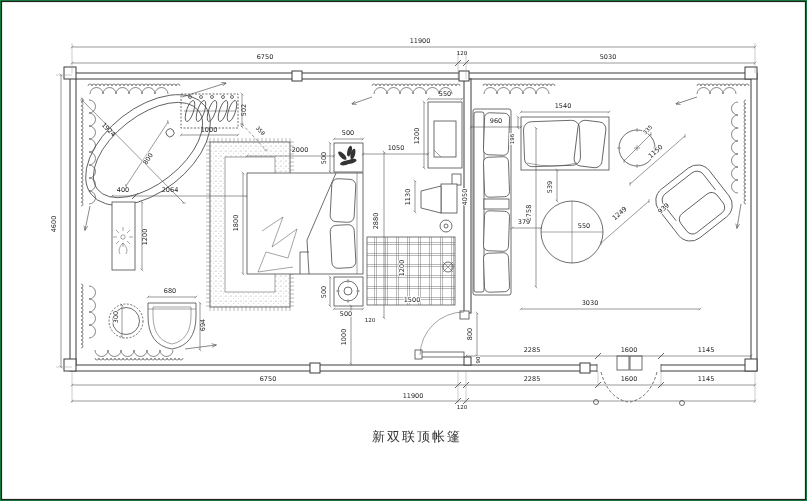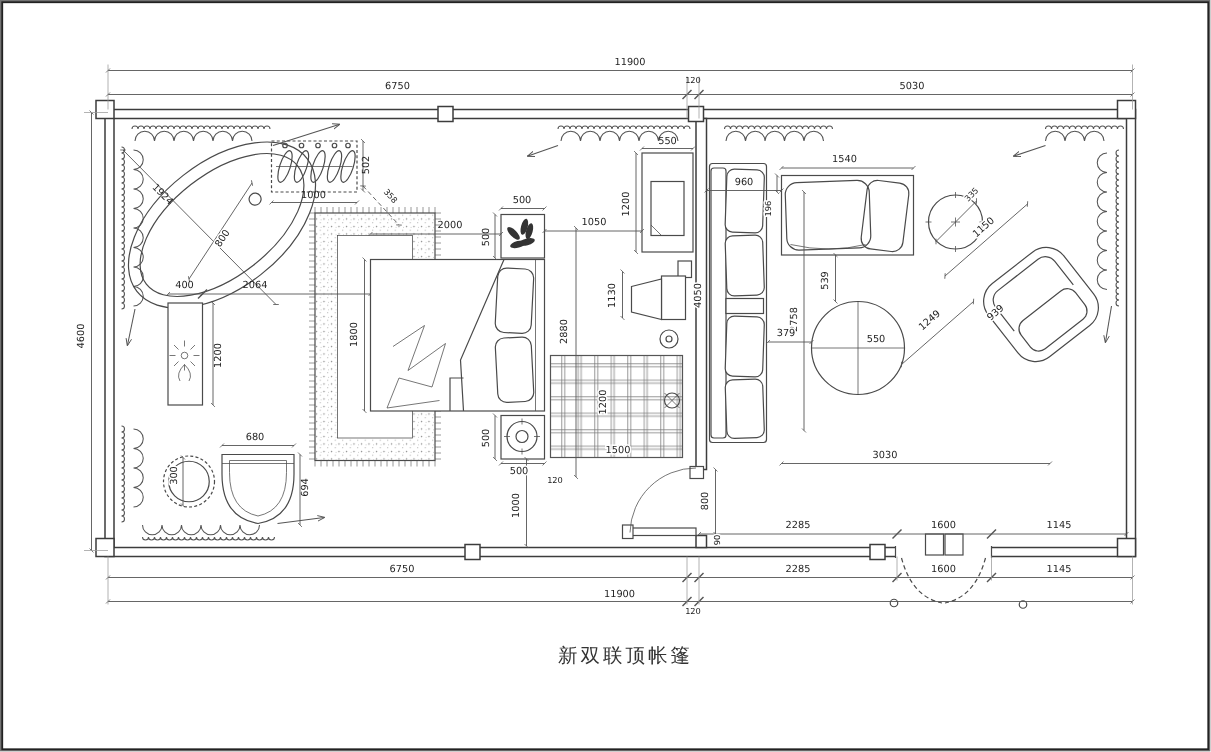"11900" .page { background: #737373 -> #15803d }
